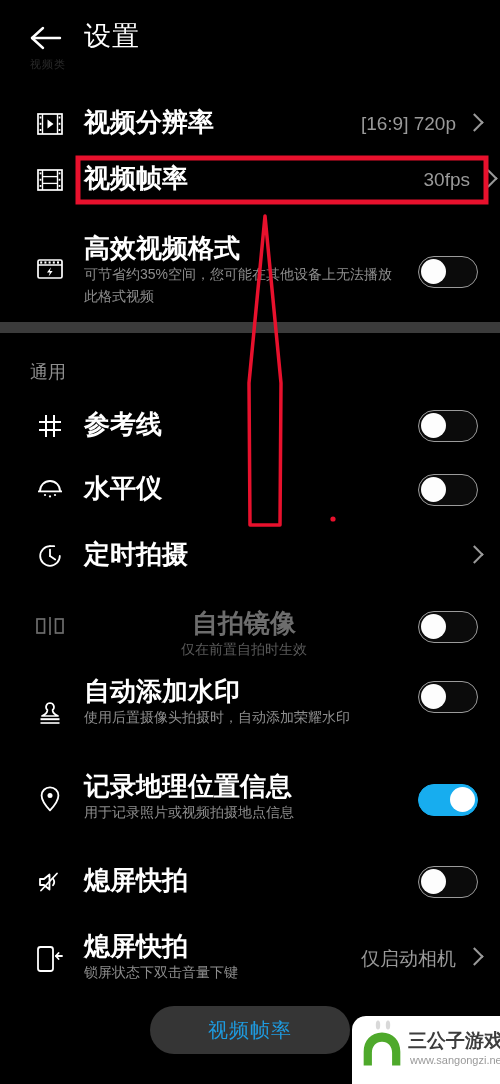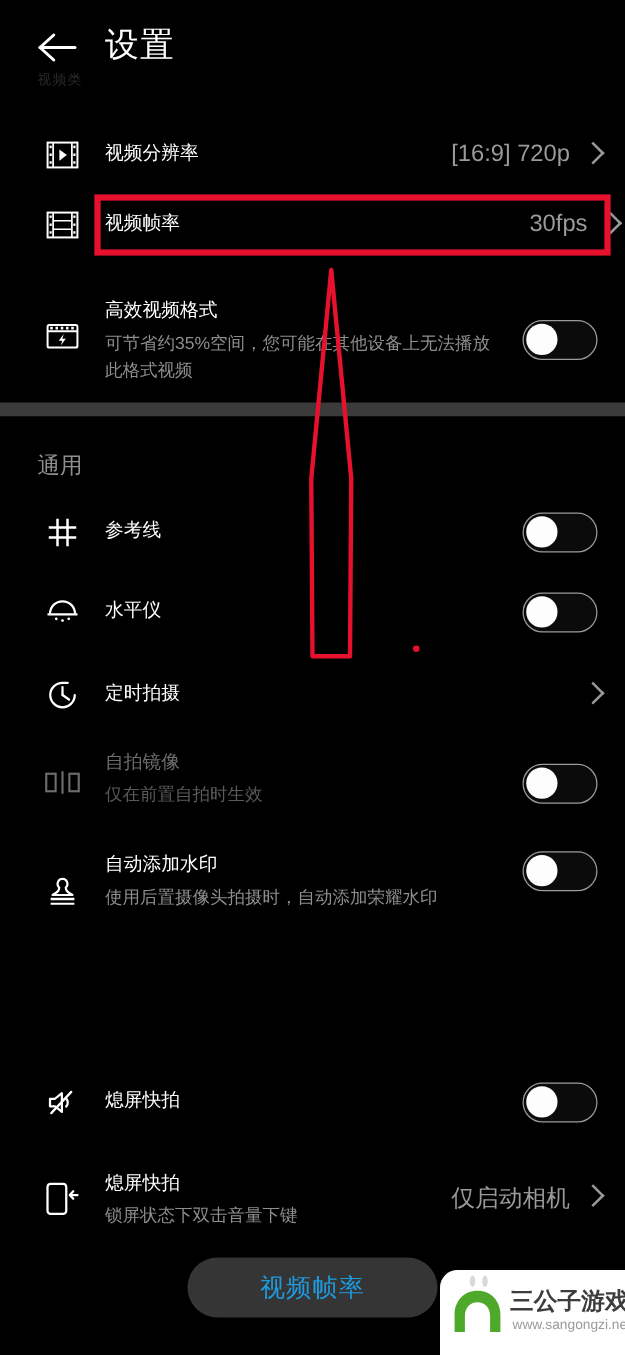"视频分辨率" .row .label { font-size: 15px -> 26px; font-weight: 400 -> 700 }
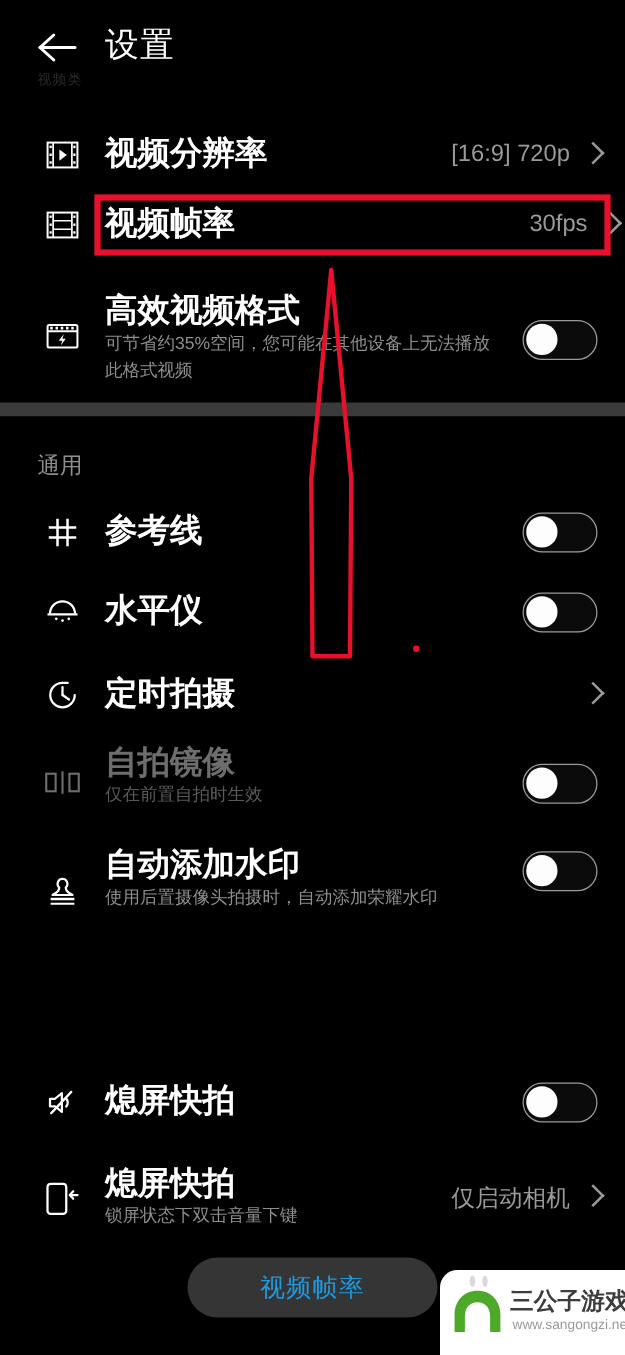"自拍镜像" div.txtwrap { text-align: none -> center; top: 2px -> 16px }
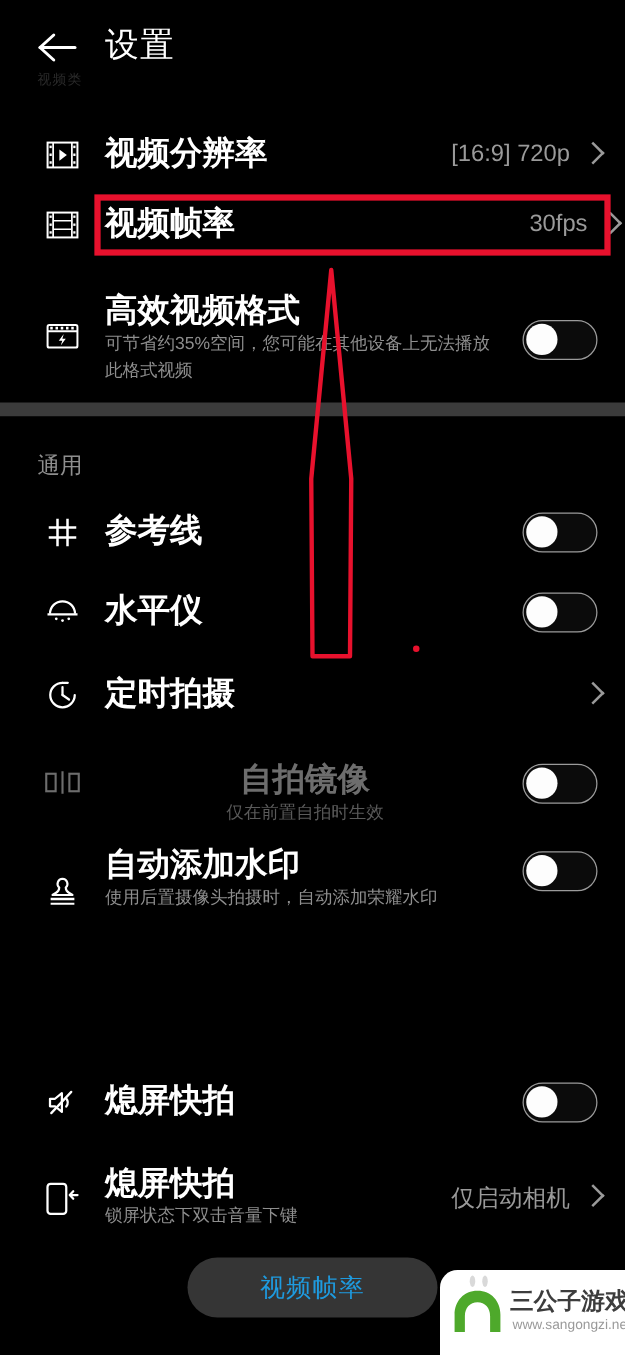"记录地理位置信息" div.row { html: none -> <div> <div> <svg> <path></path> <circle></circle> </svg> </div> <div> <div>记录地理位置信息</div> <div>用于记录照片或视频拍摄地点信息</div> </div> <div> <i></i> </div> </div> }
